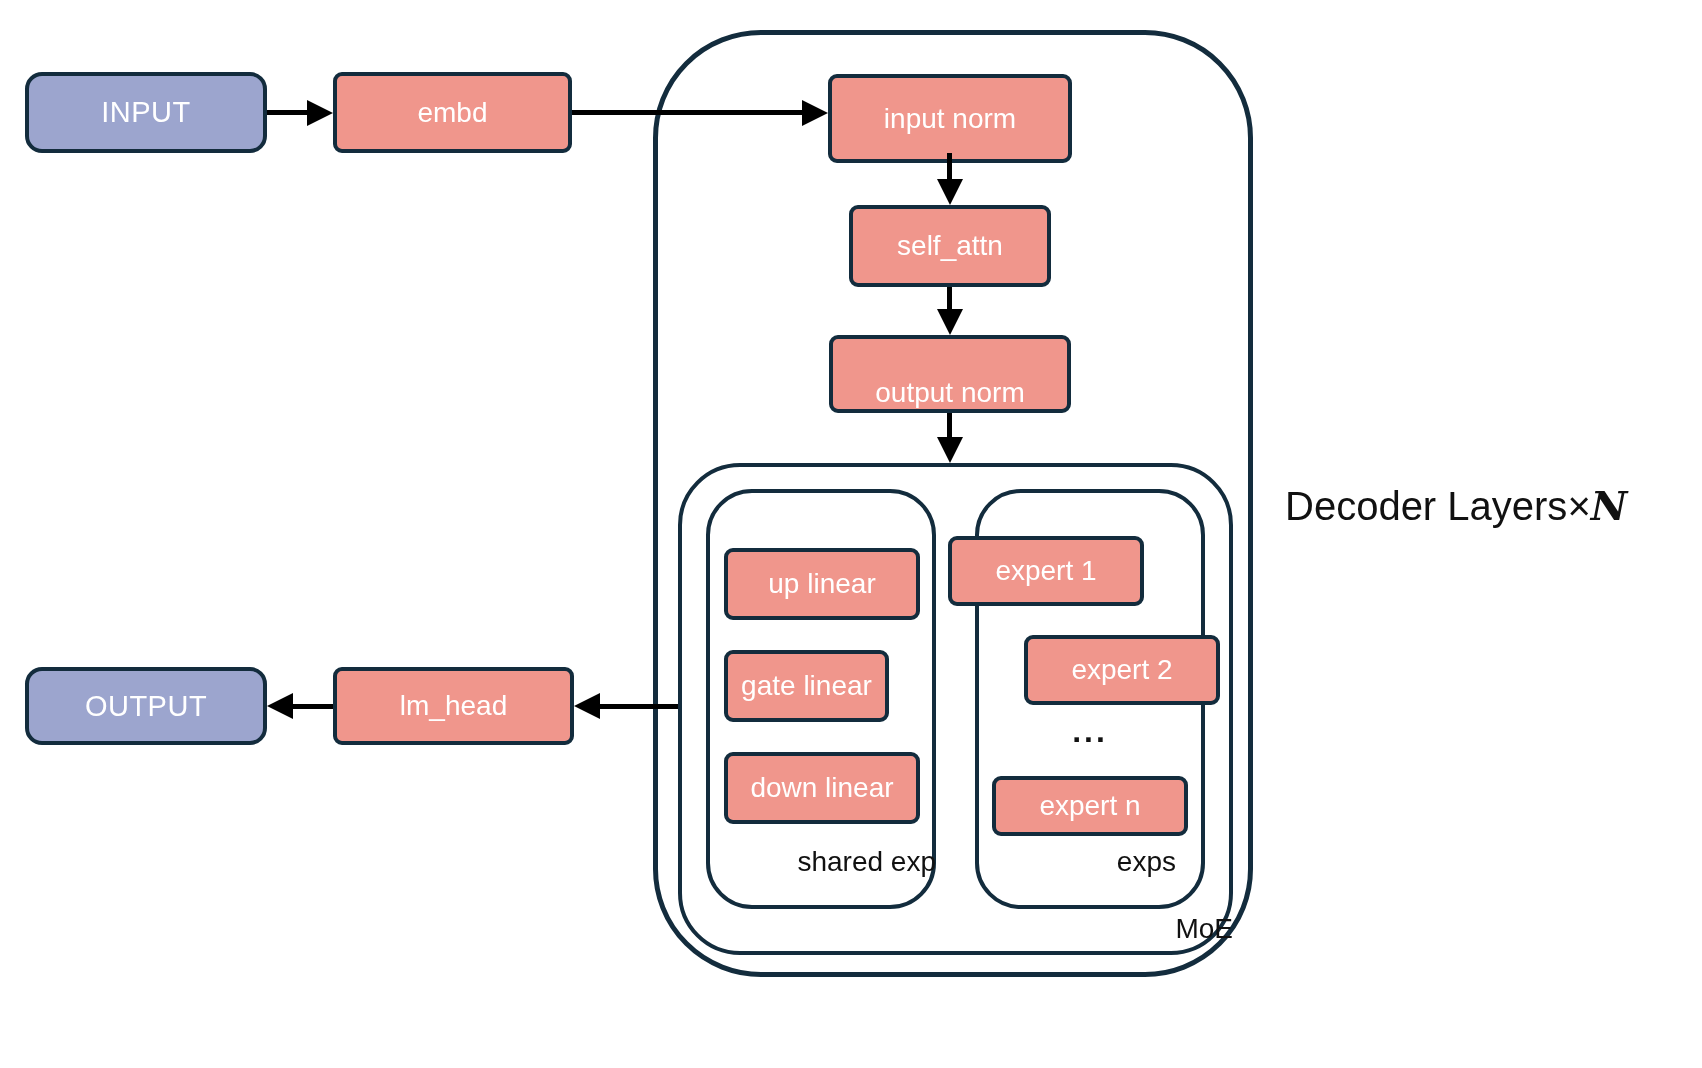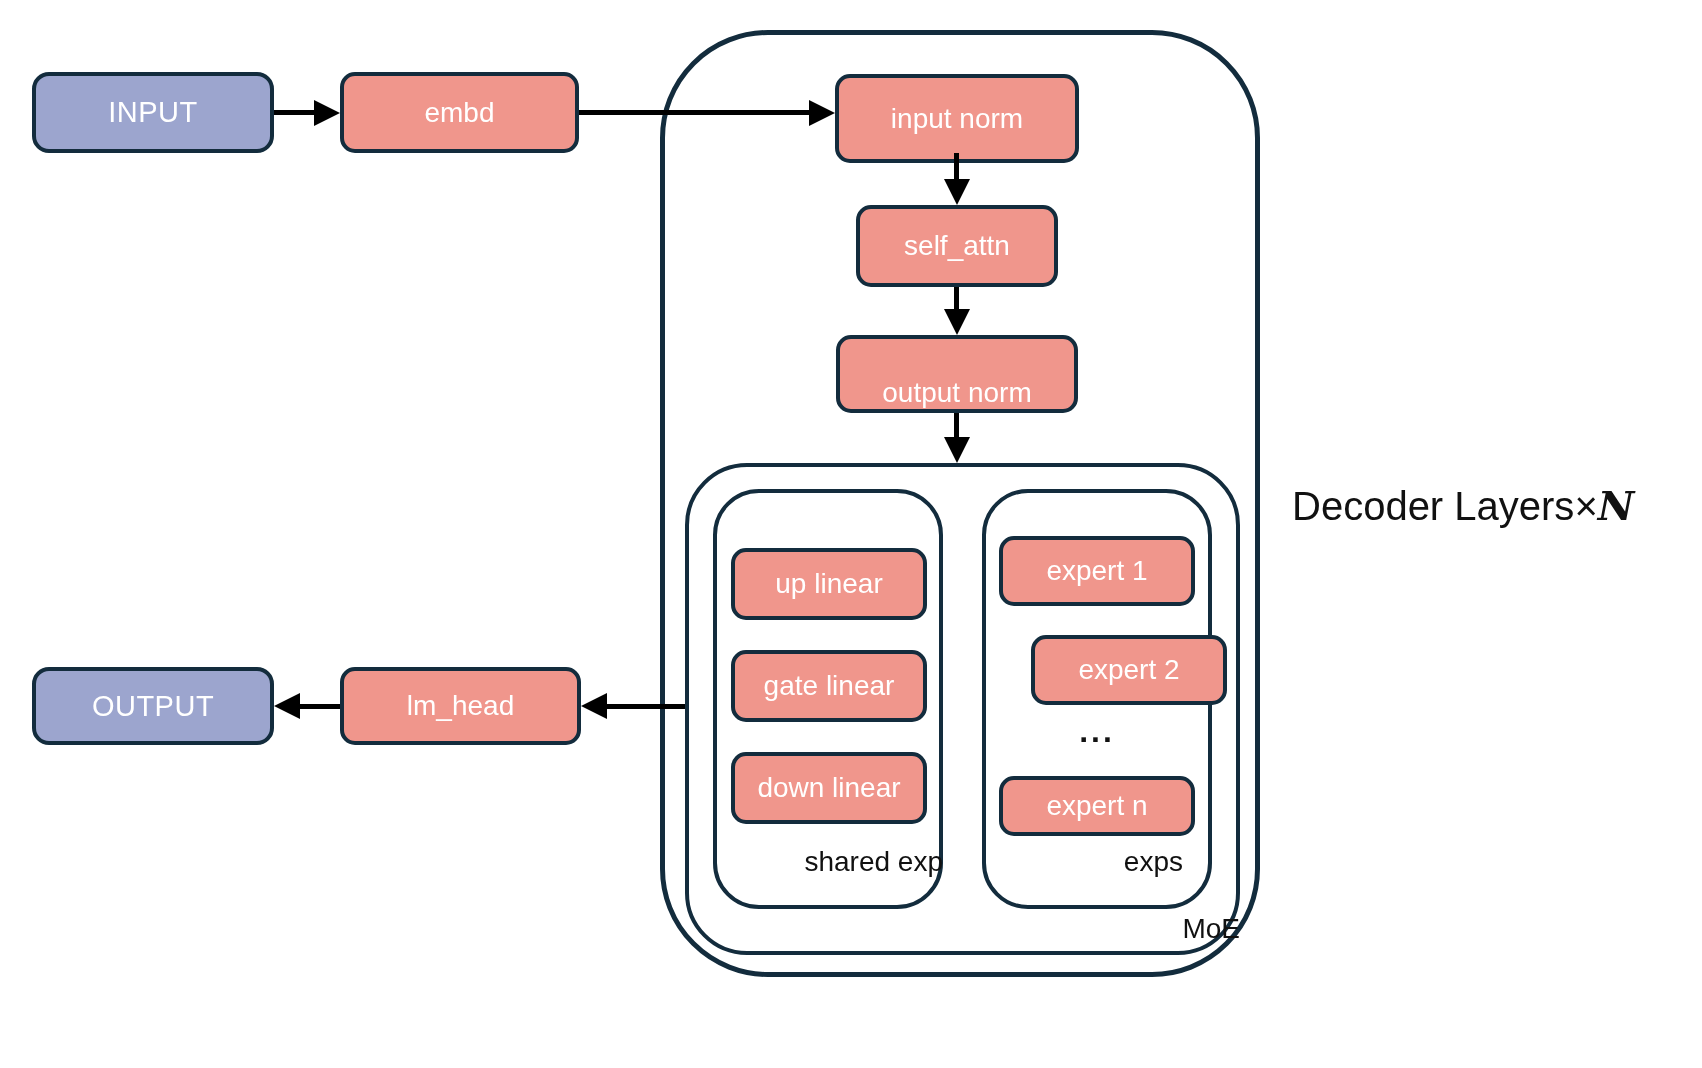"INPUT" .abs { margin-left: 7px -> none }
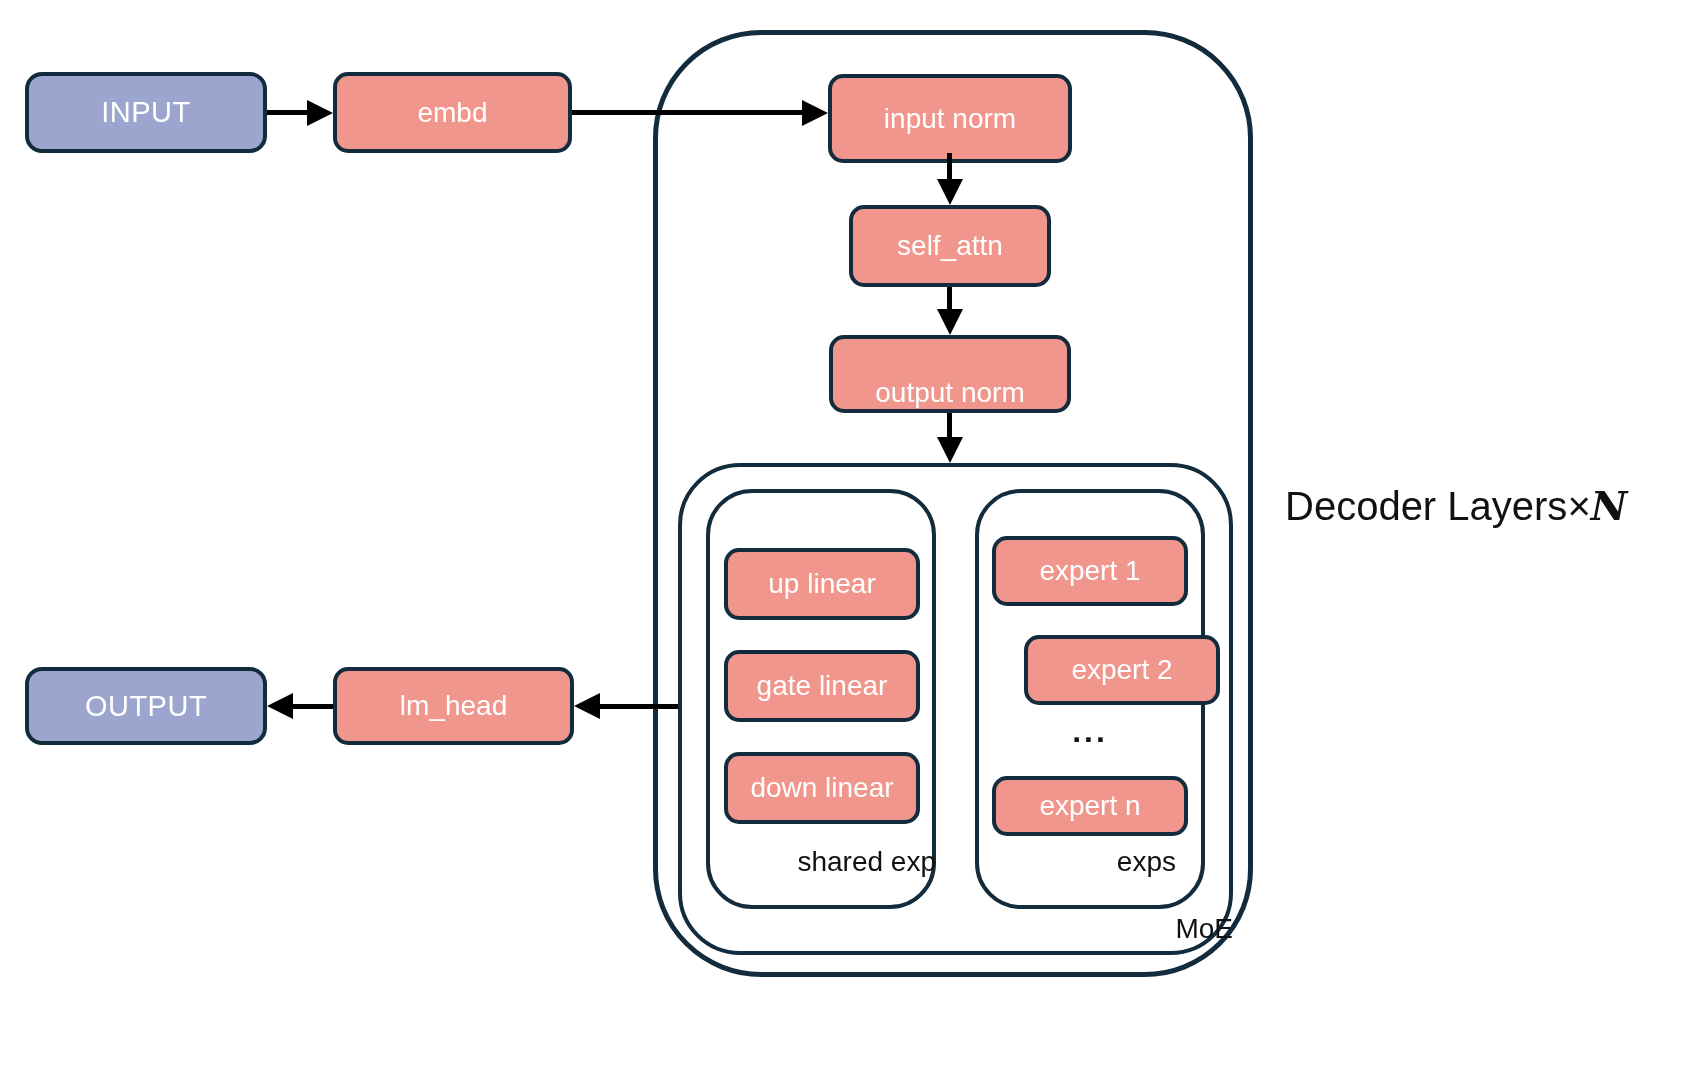"embd" .box { border-radius: 15px -> 9px }
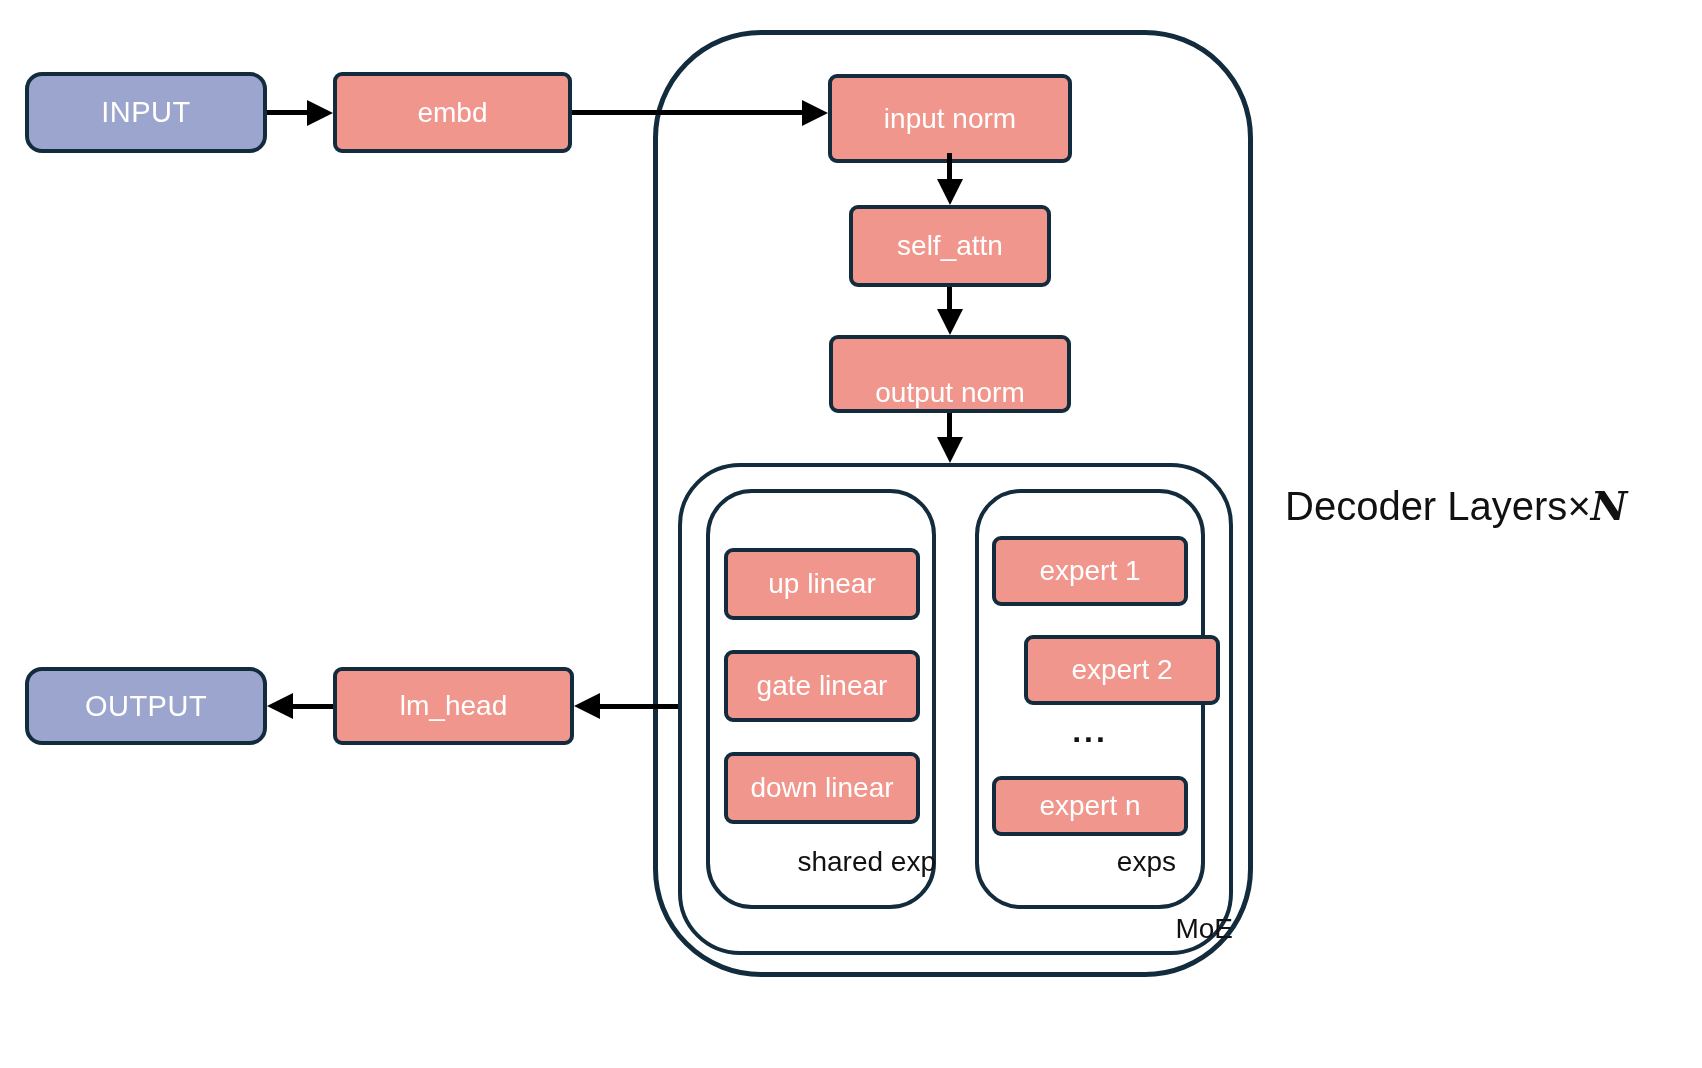"expert 1" div.abs { left: 992px -> 948px }
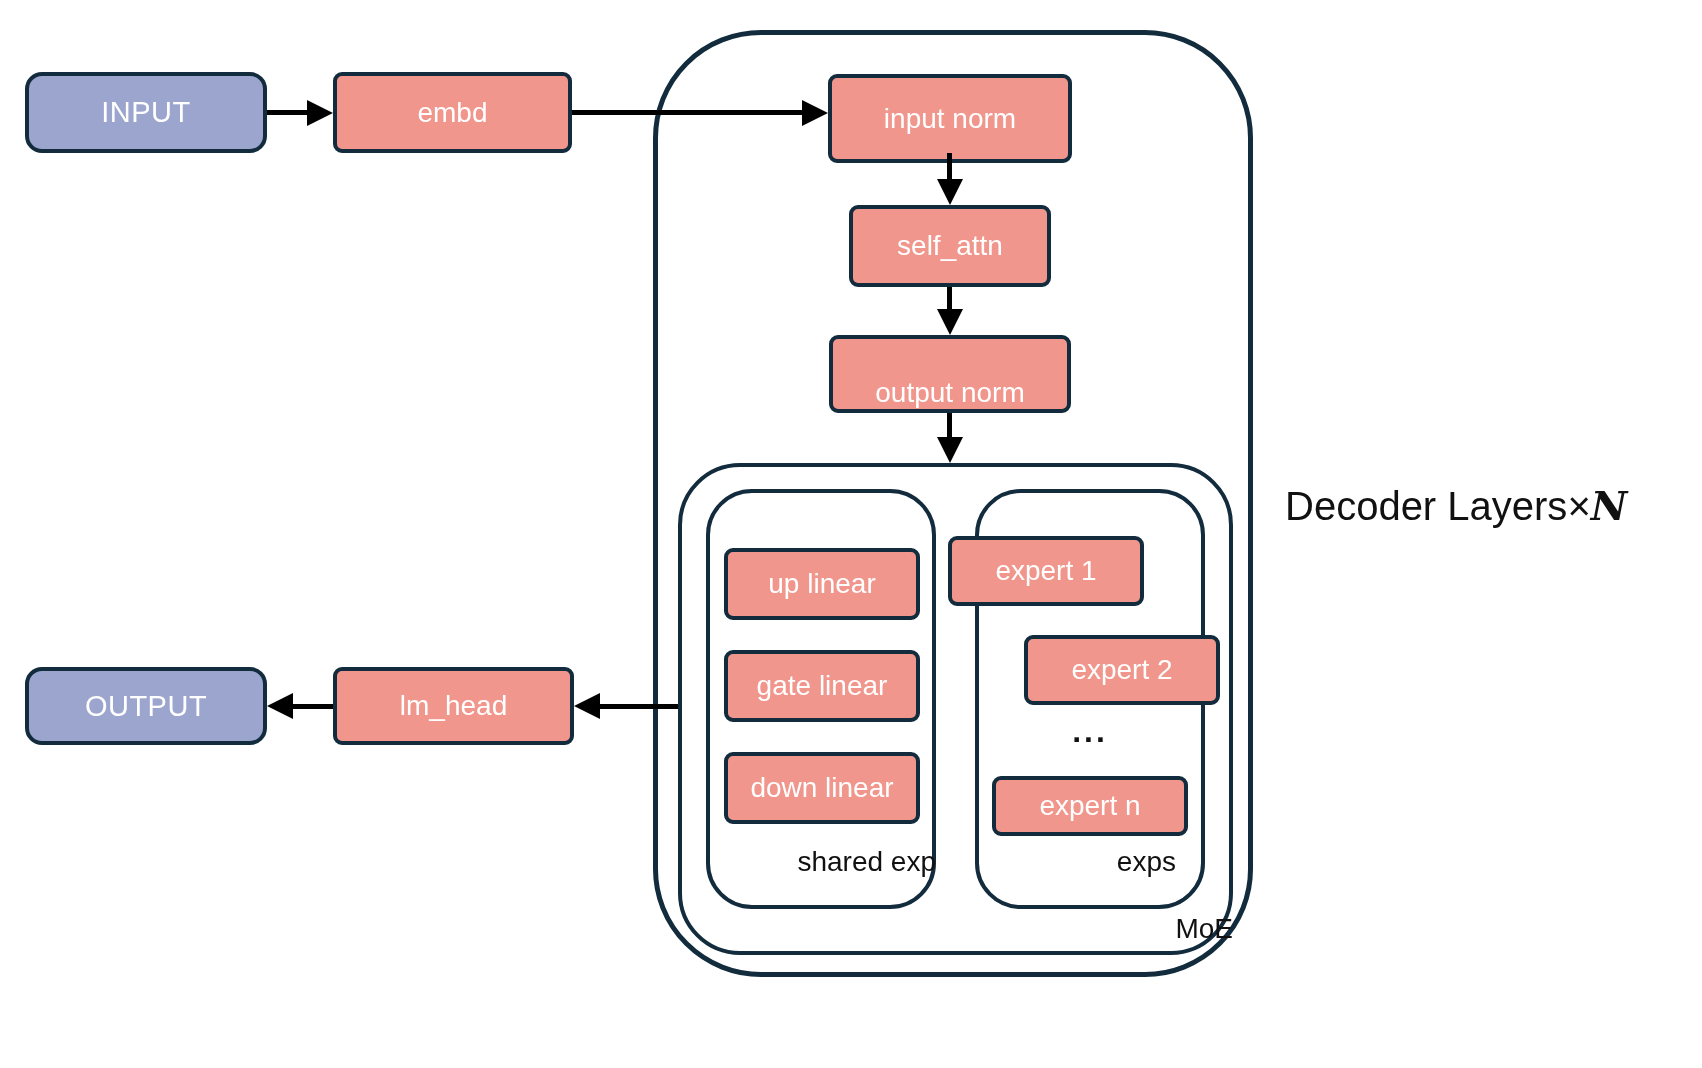"gate linear" div.abs { width: 196px -> 165px }
